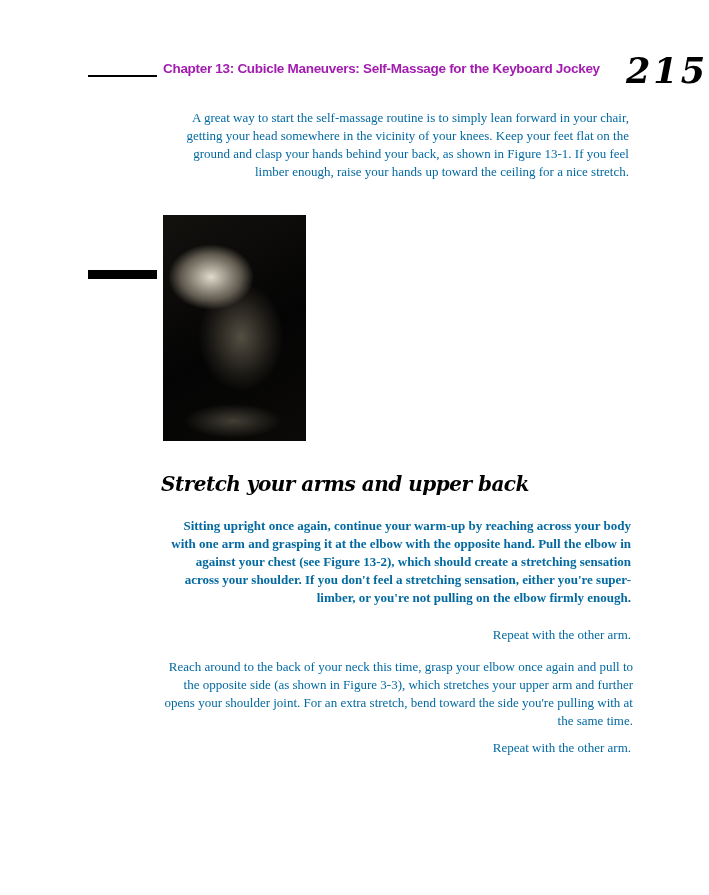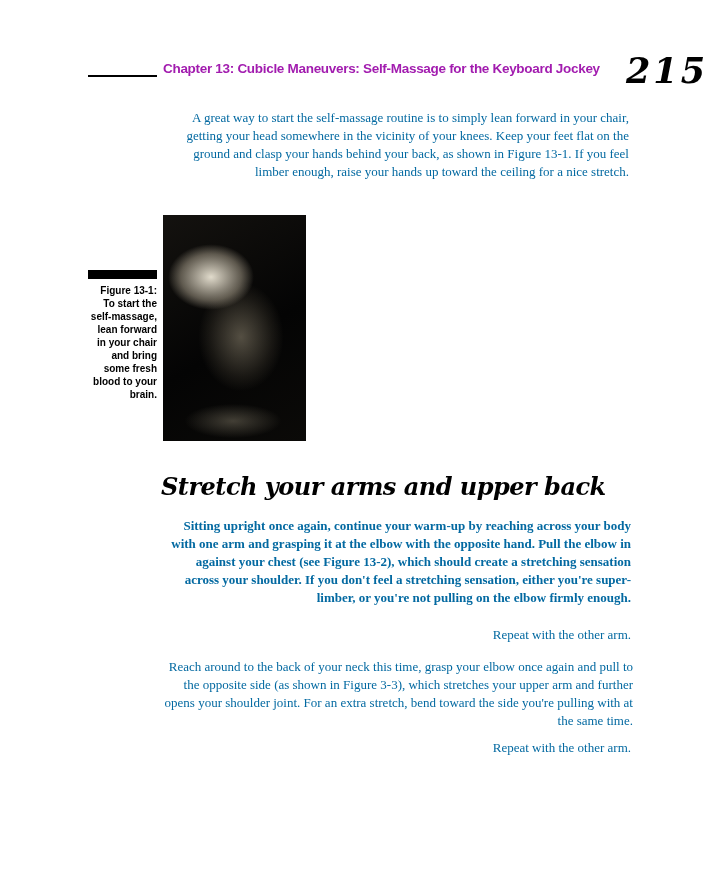"Figure 13-1:" div.figure-caption { html: <div> <span>Figure 13-1:</span> <span>To start the self-massage, lean forward in your chair and bring some fresh blood to your brain.</span> </div> -> none }
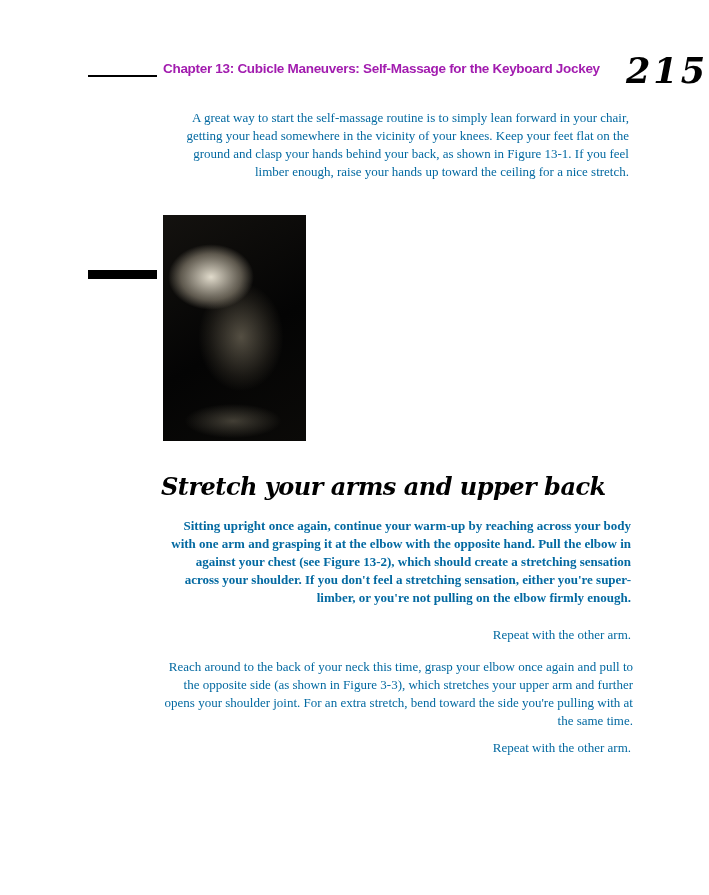"Stretch your arms and upper" .section-heading { font-size: 24px -> 20px }
